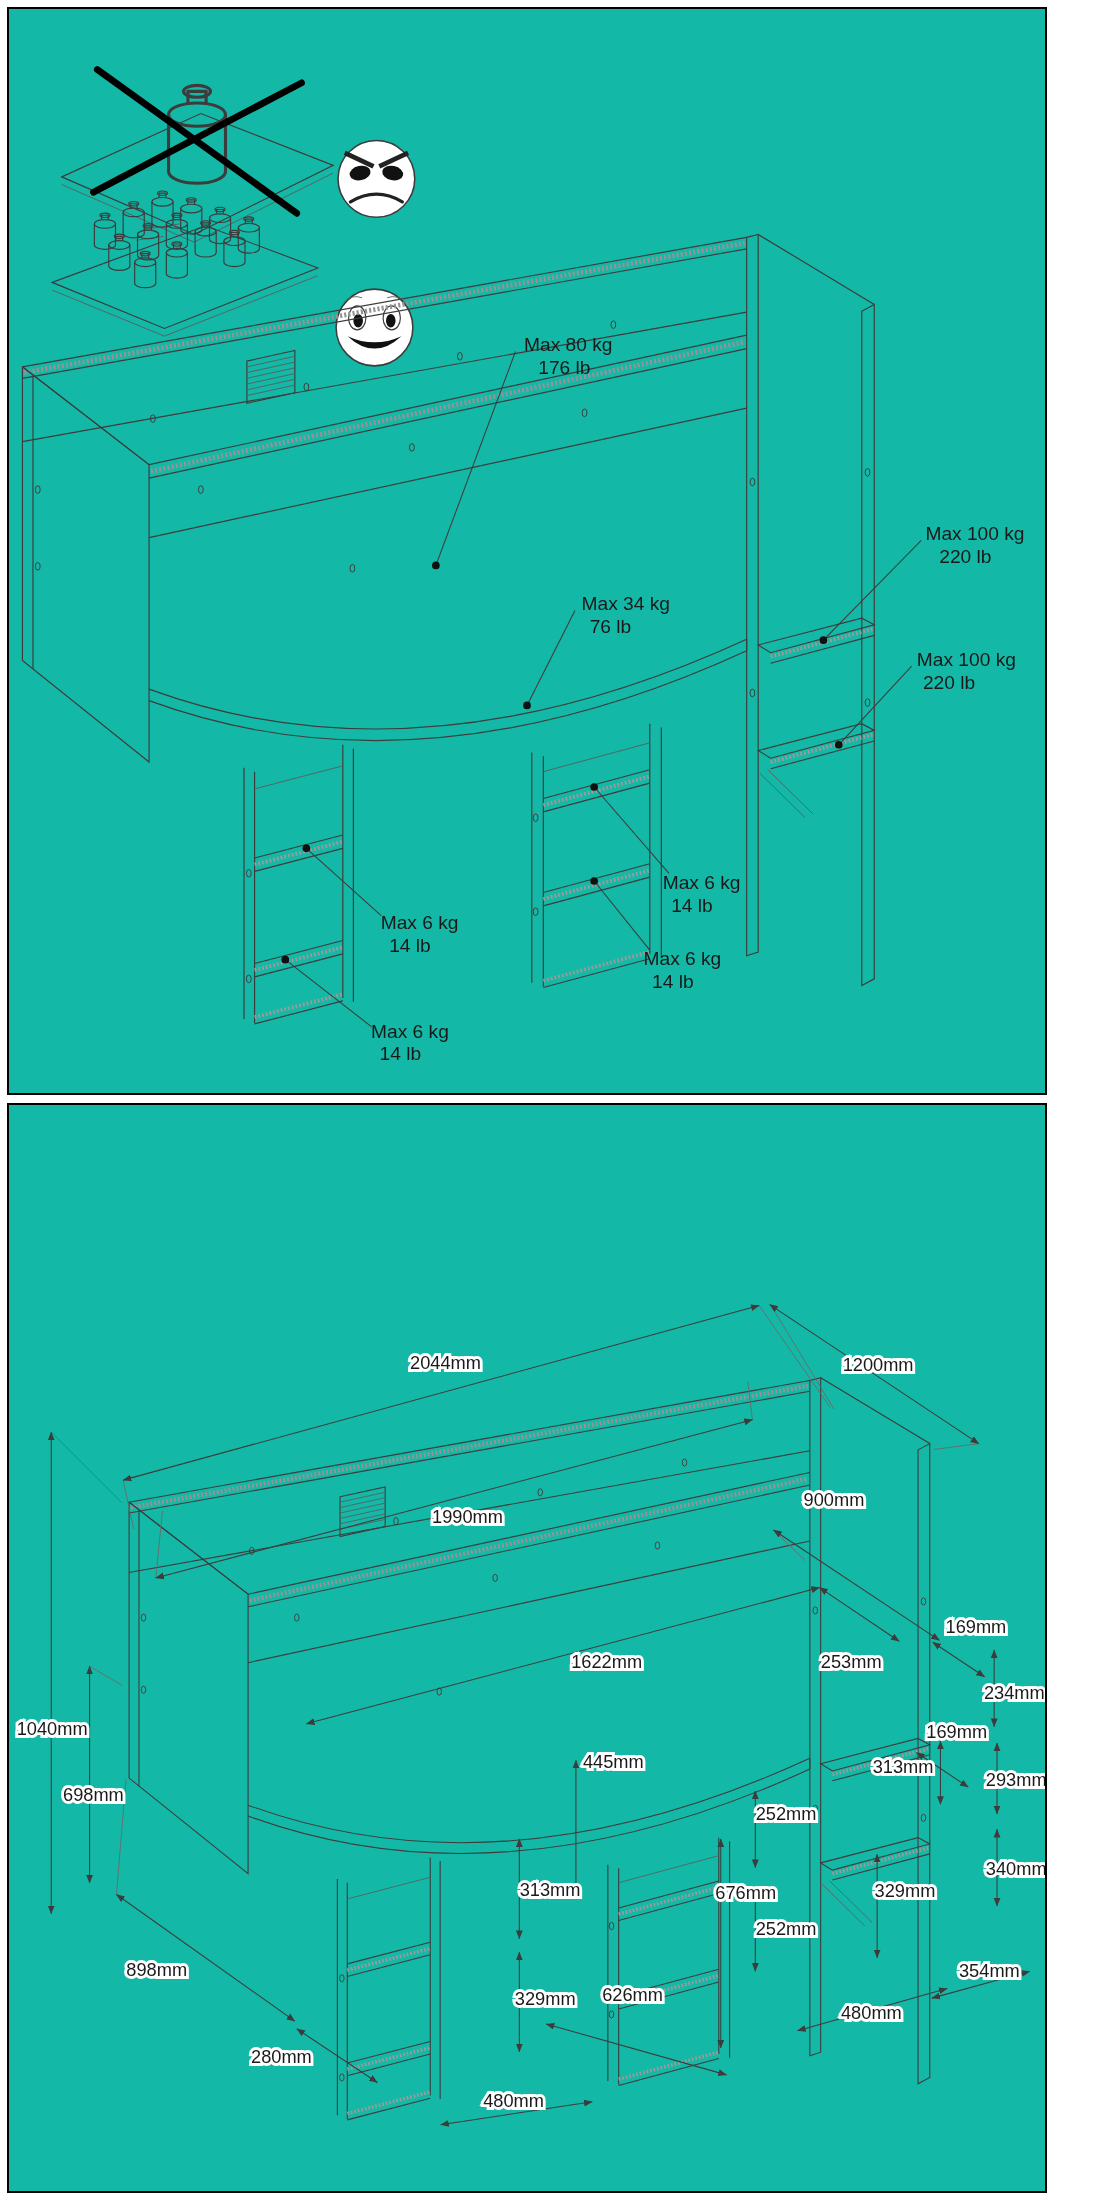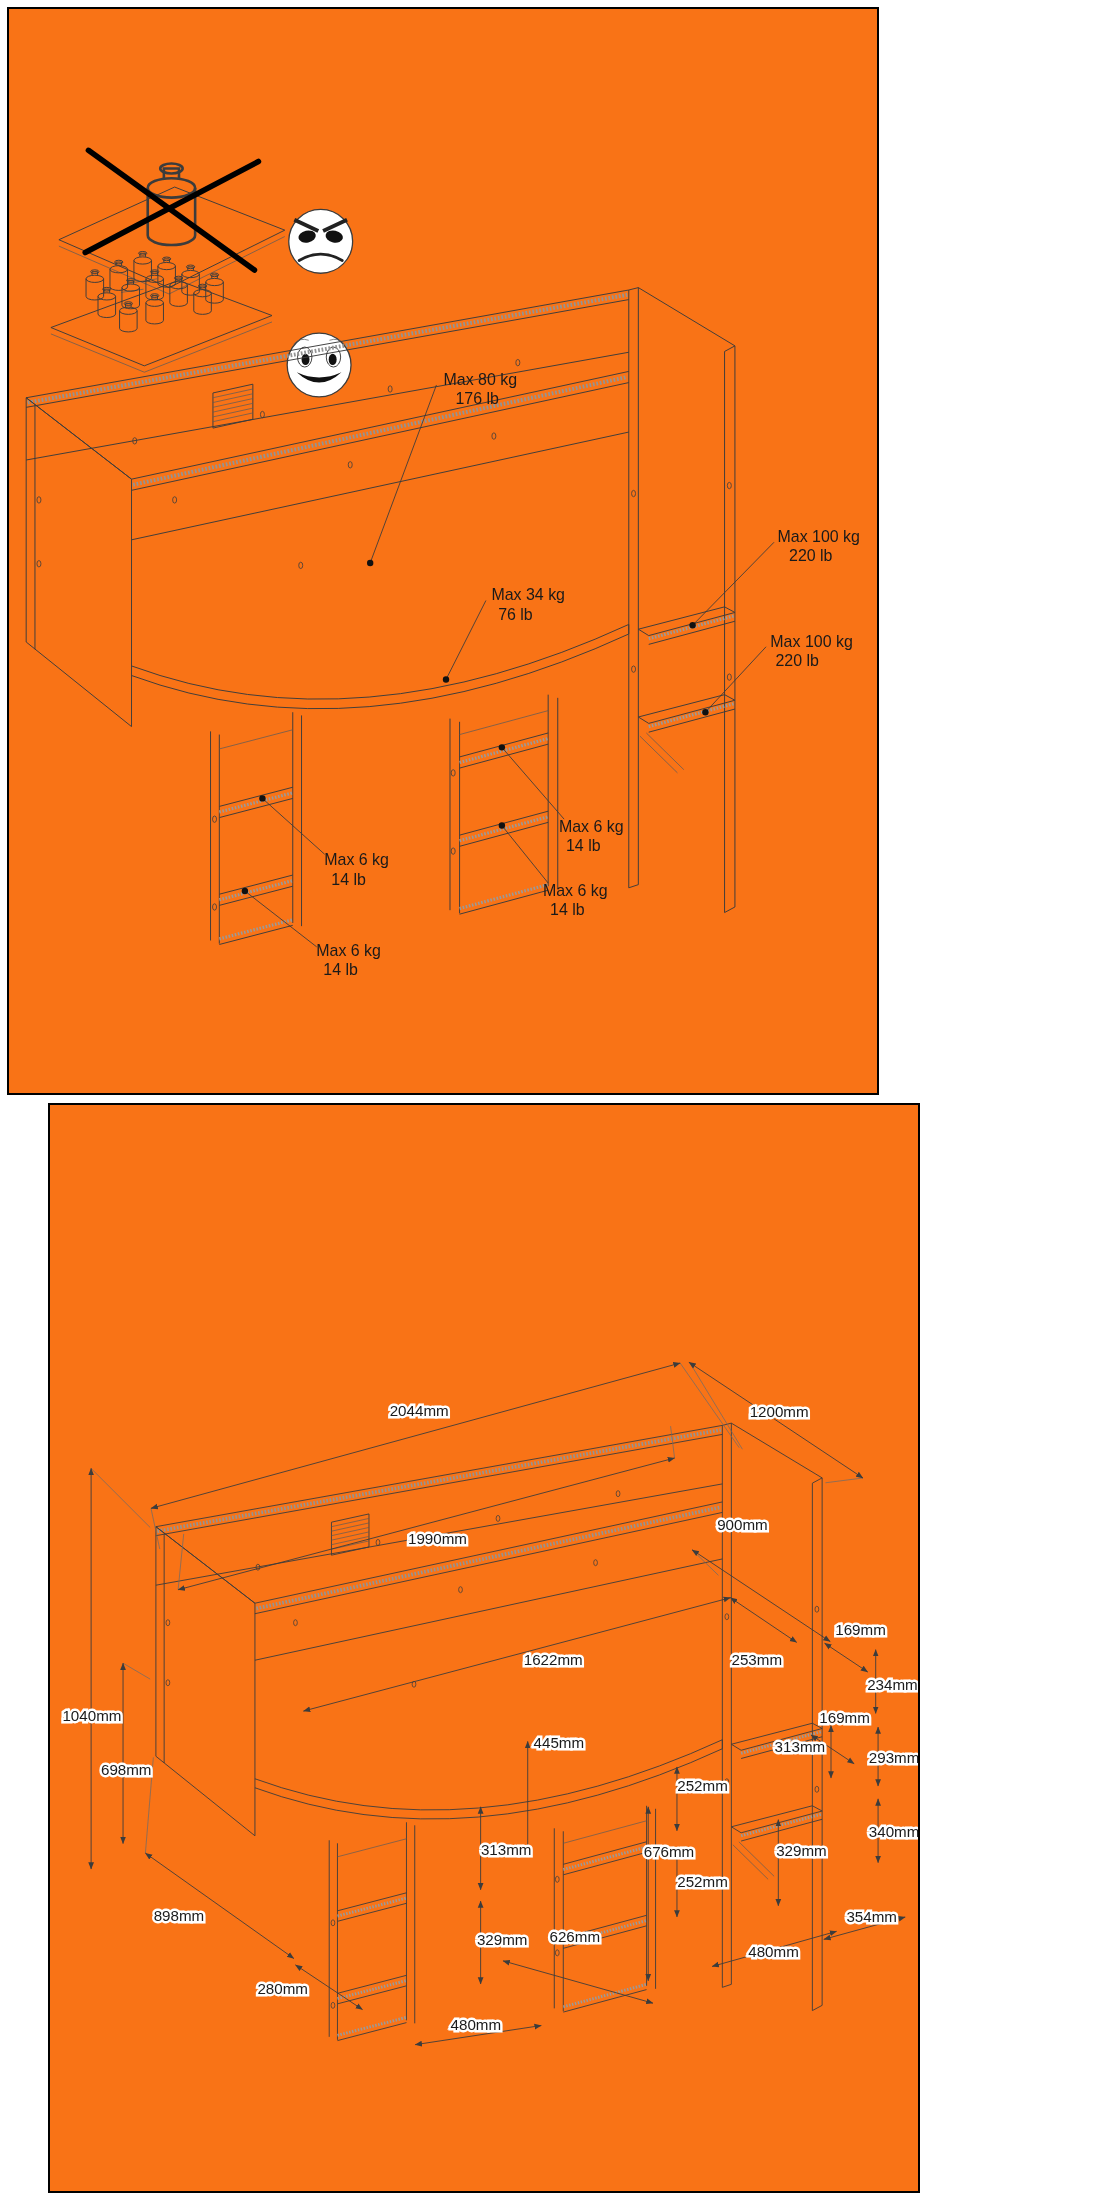"Max 80 kg" .panel { background: #f97316 -> #14b8a6; padding-left: 6px -> none; width: 872px -> 1040px }
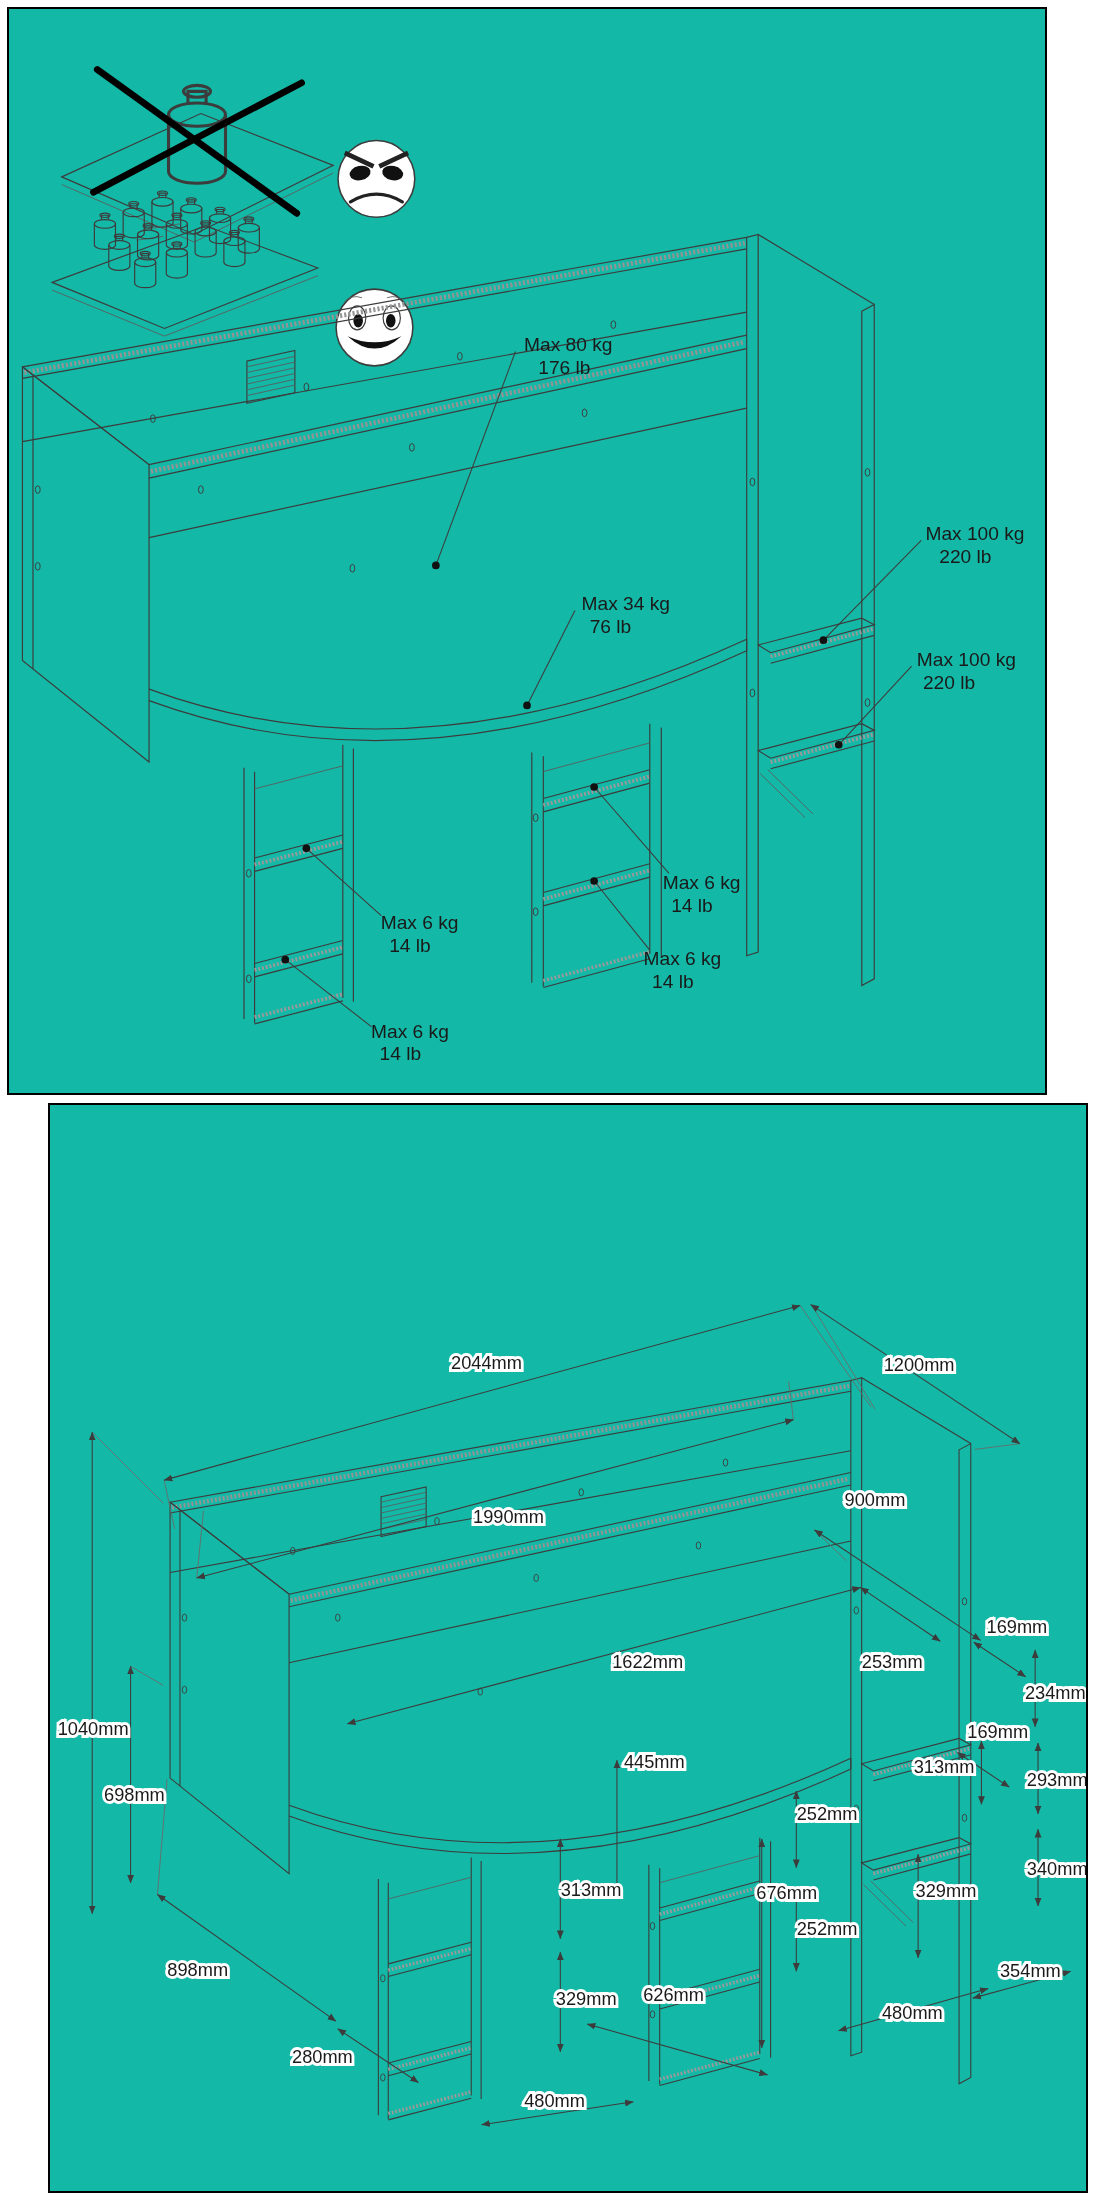"2044mm" .panel-bottom { margin-left: 41px -> none }
